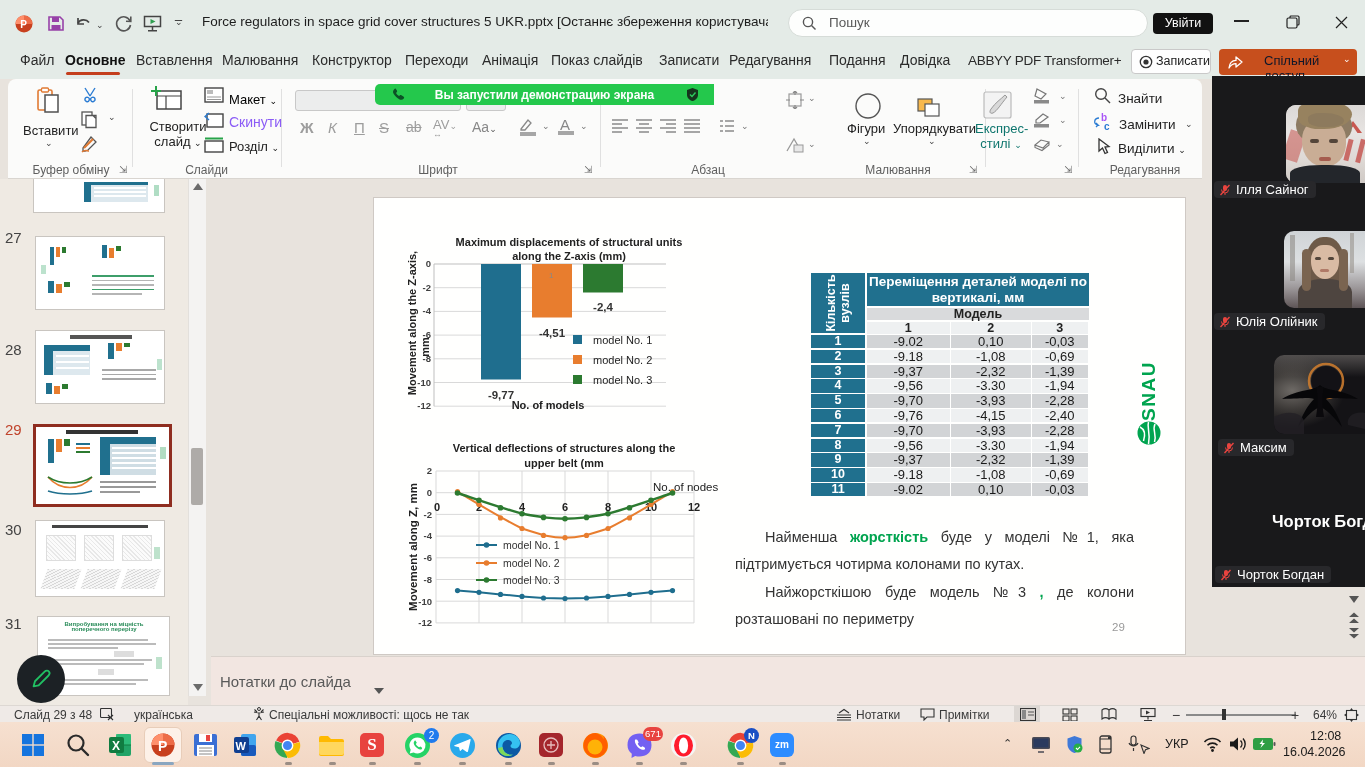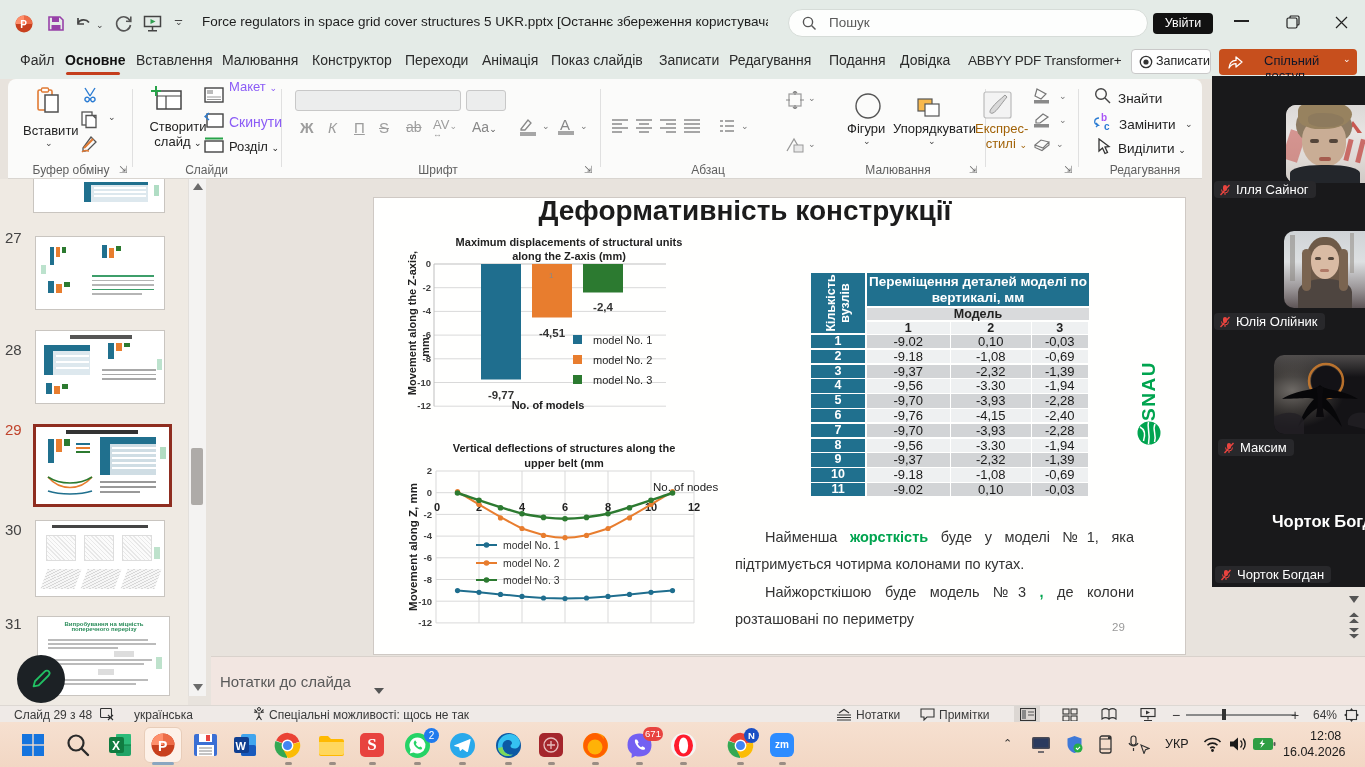"Макет ⌄" div.abs { color: #8b5cf6 -> #000000; top: 0 -> 13px }
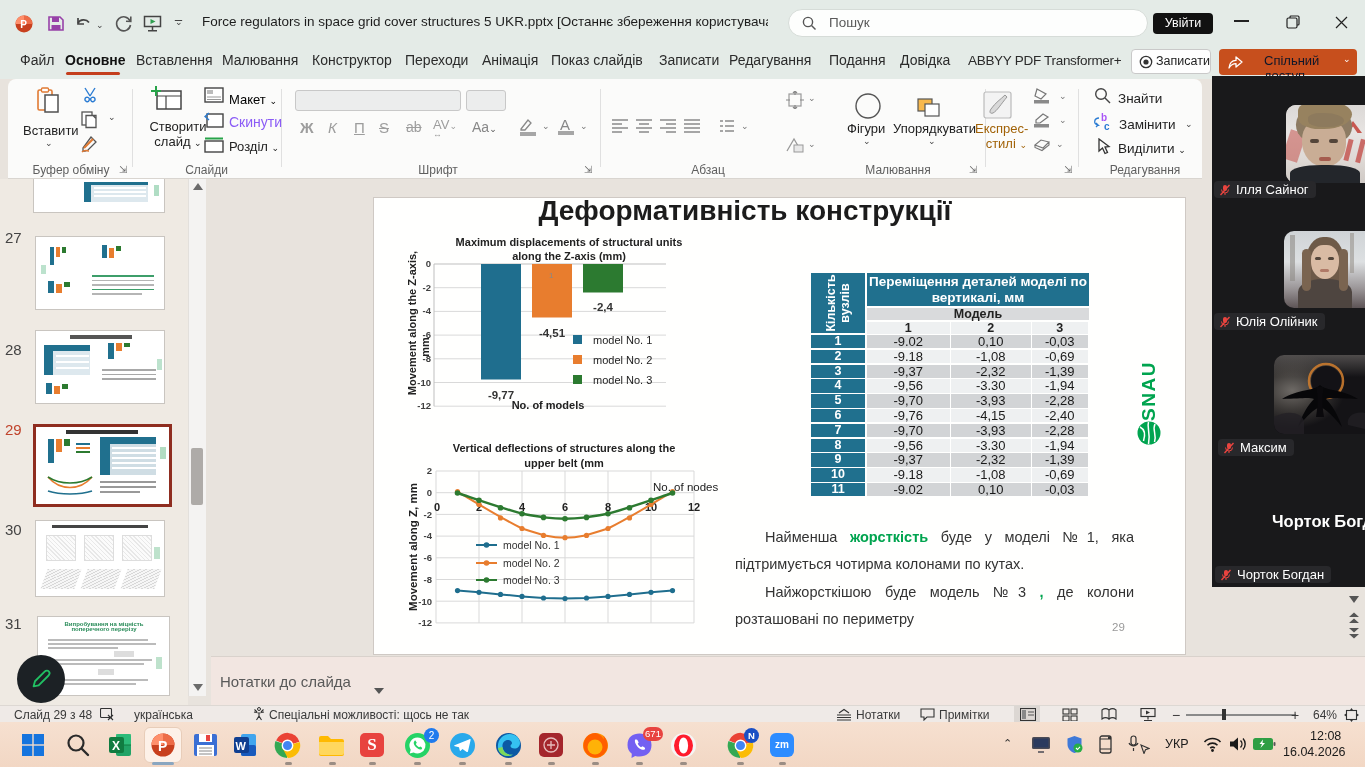"Вы запустили демонстрацию экрана" div.abs { html: none -> <div> <svg> <path></path> </svg> <div>Вы запустили демонстрацию экрана</div> <svg> <path></path> <path></path> </svg> </div> }
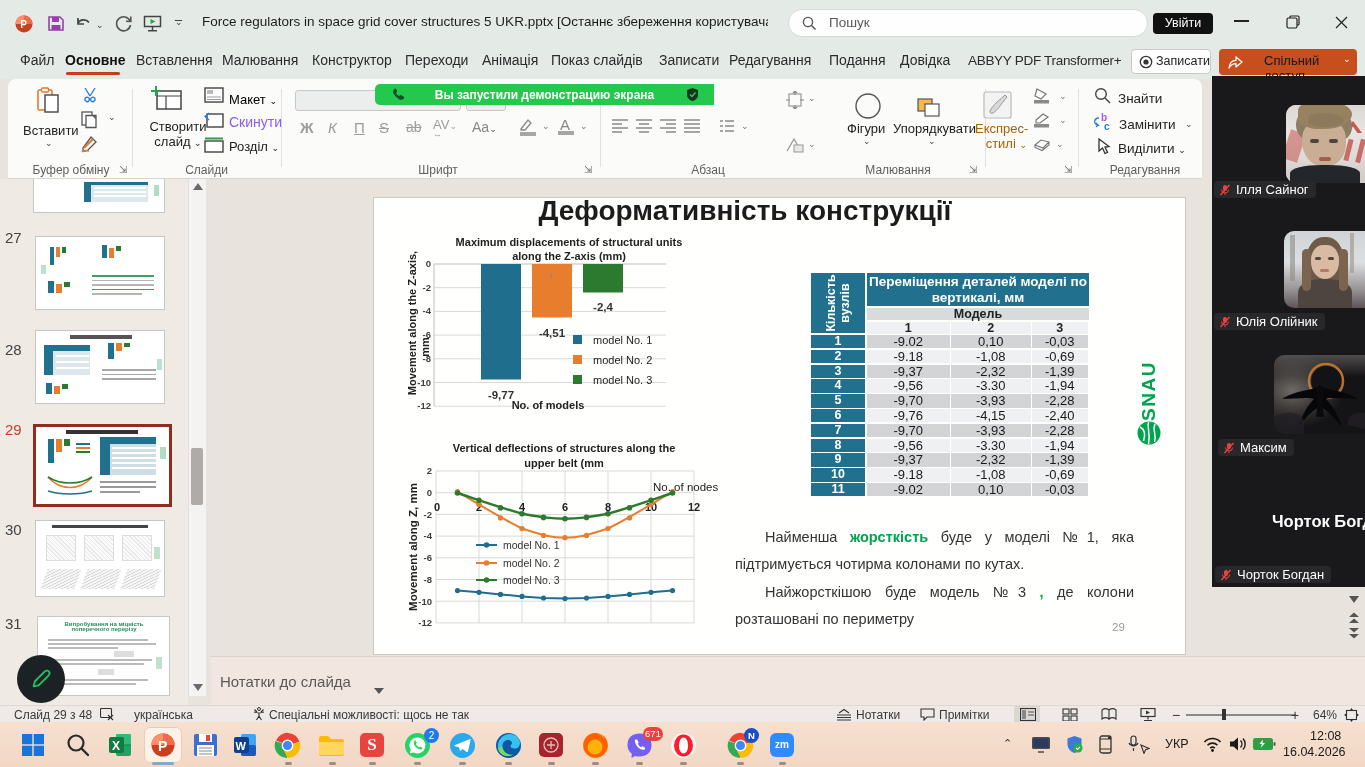"Експрес-" div.abs { color: #a16207 -> #0f766e; text-align: right -> center }
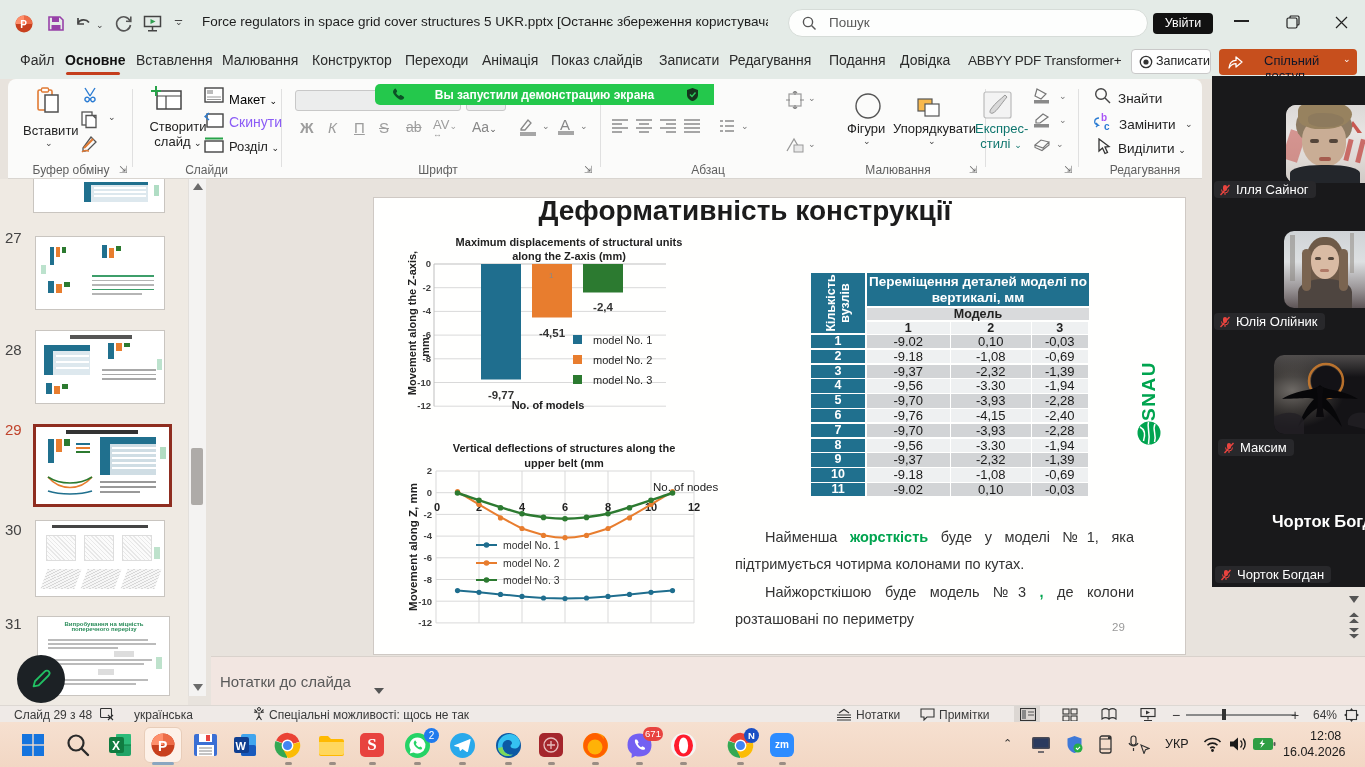"Деформативність конструкції" div.abs { html: <div>Деформативність конструкції</div> -> none }
